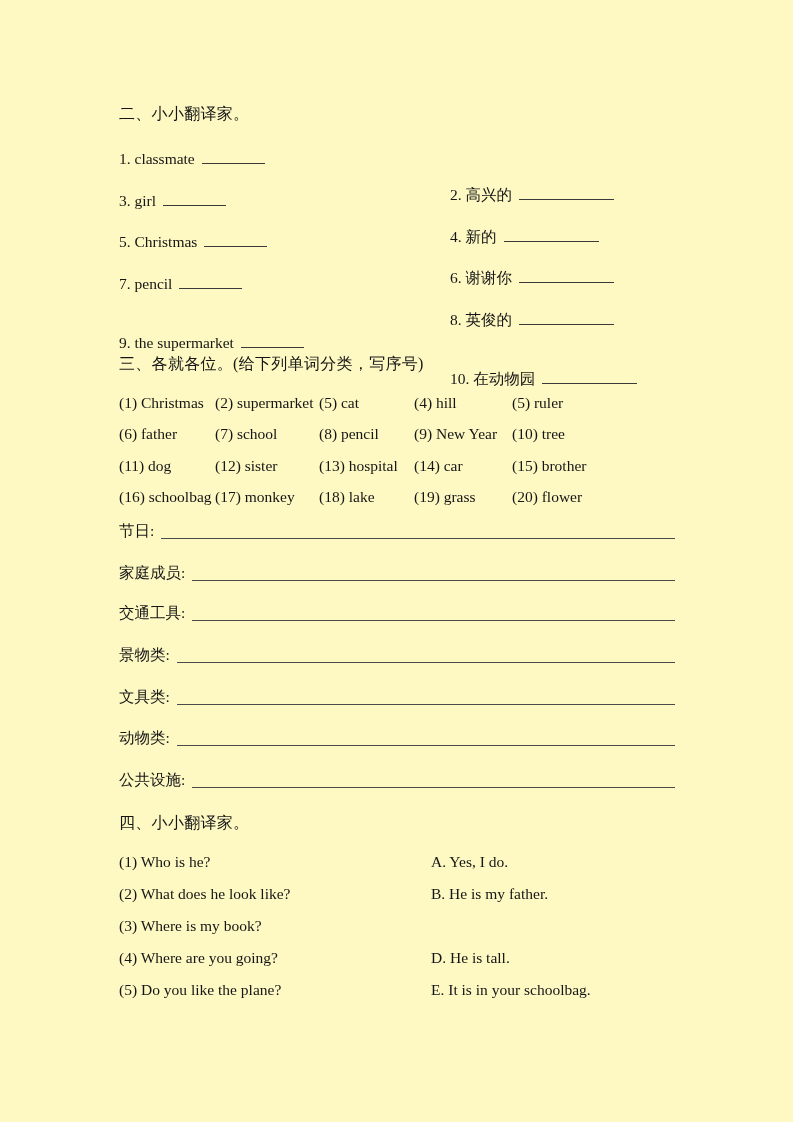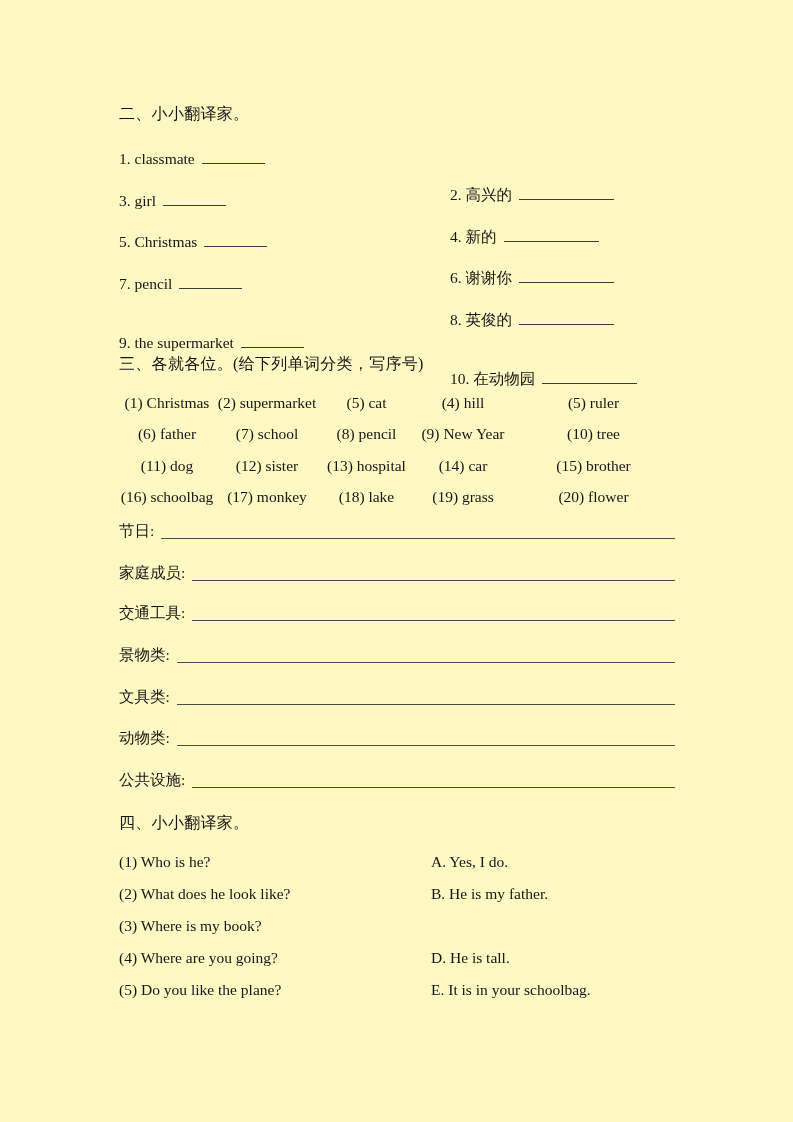"(1) Christmas" .words { text-align: center -> none }
